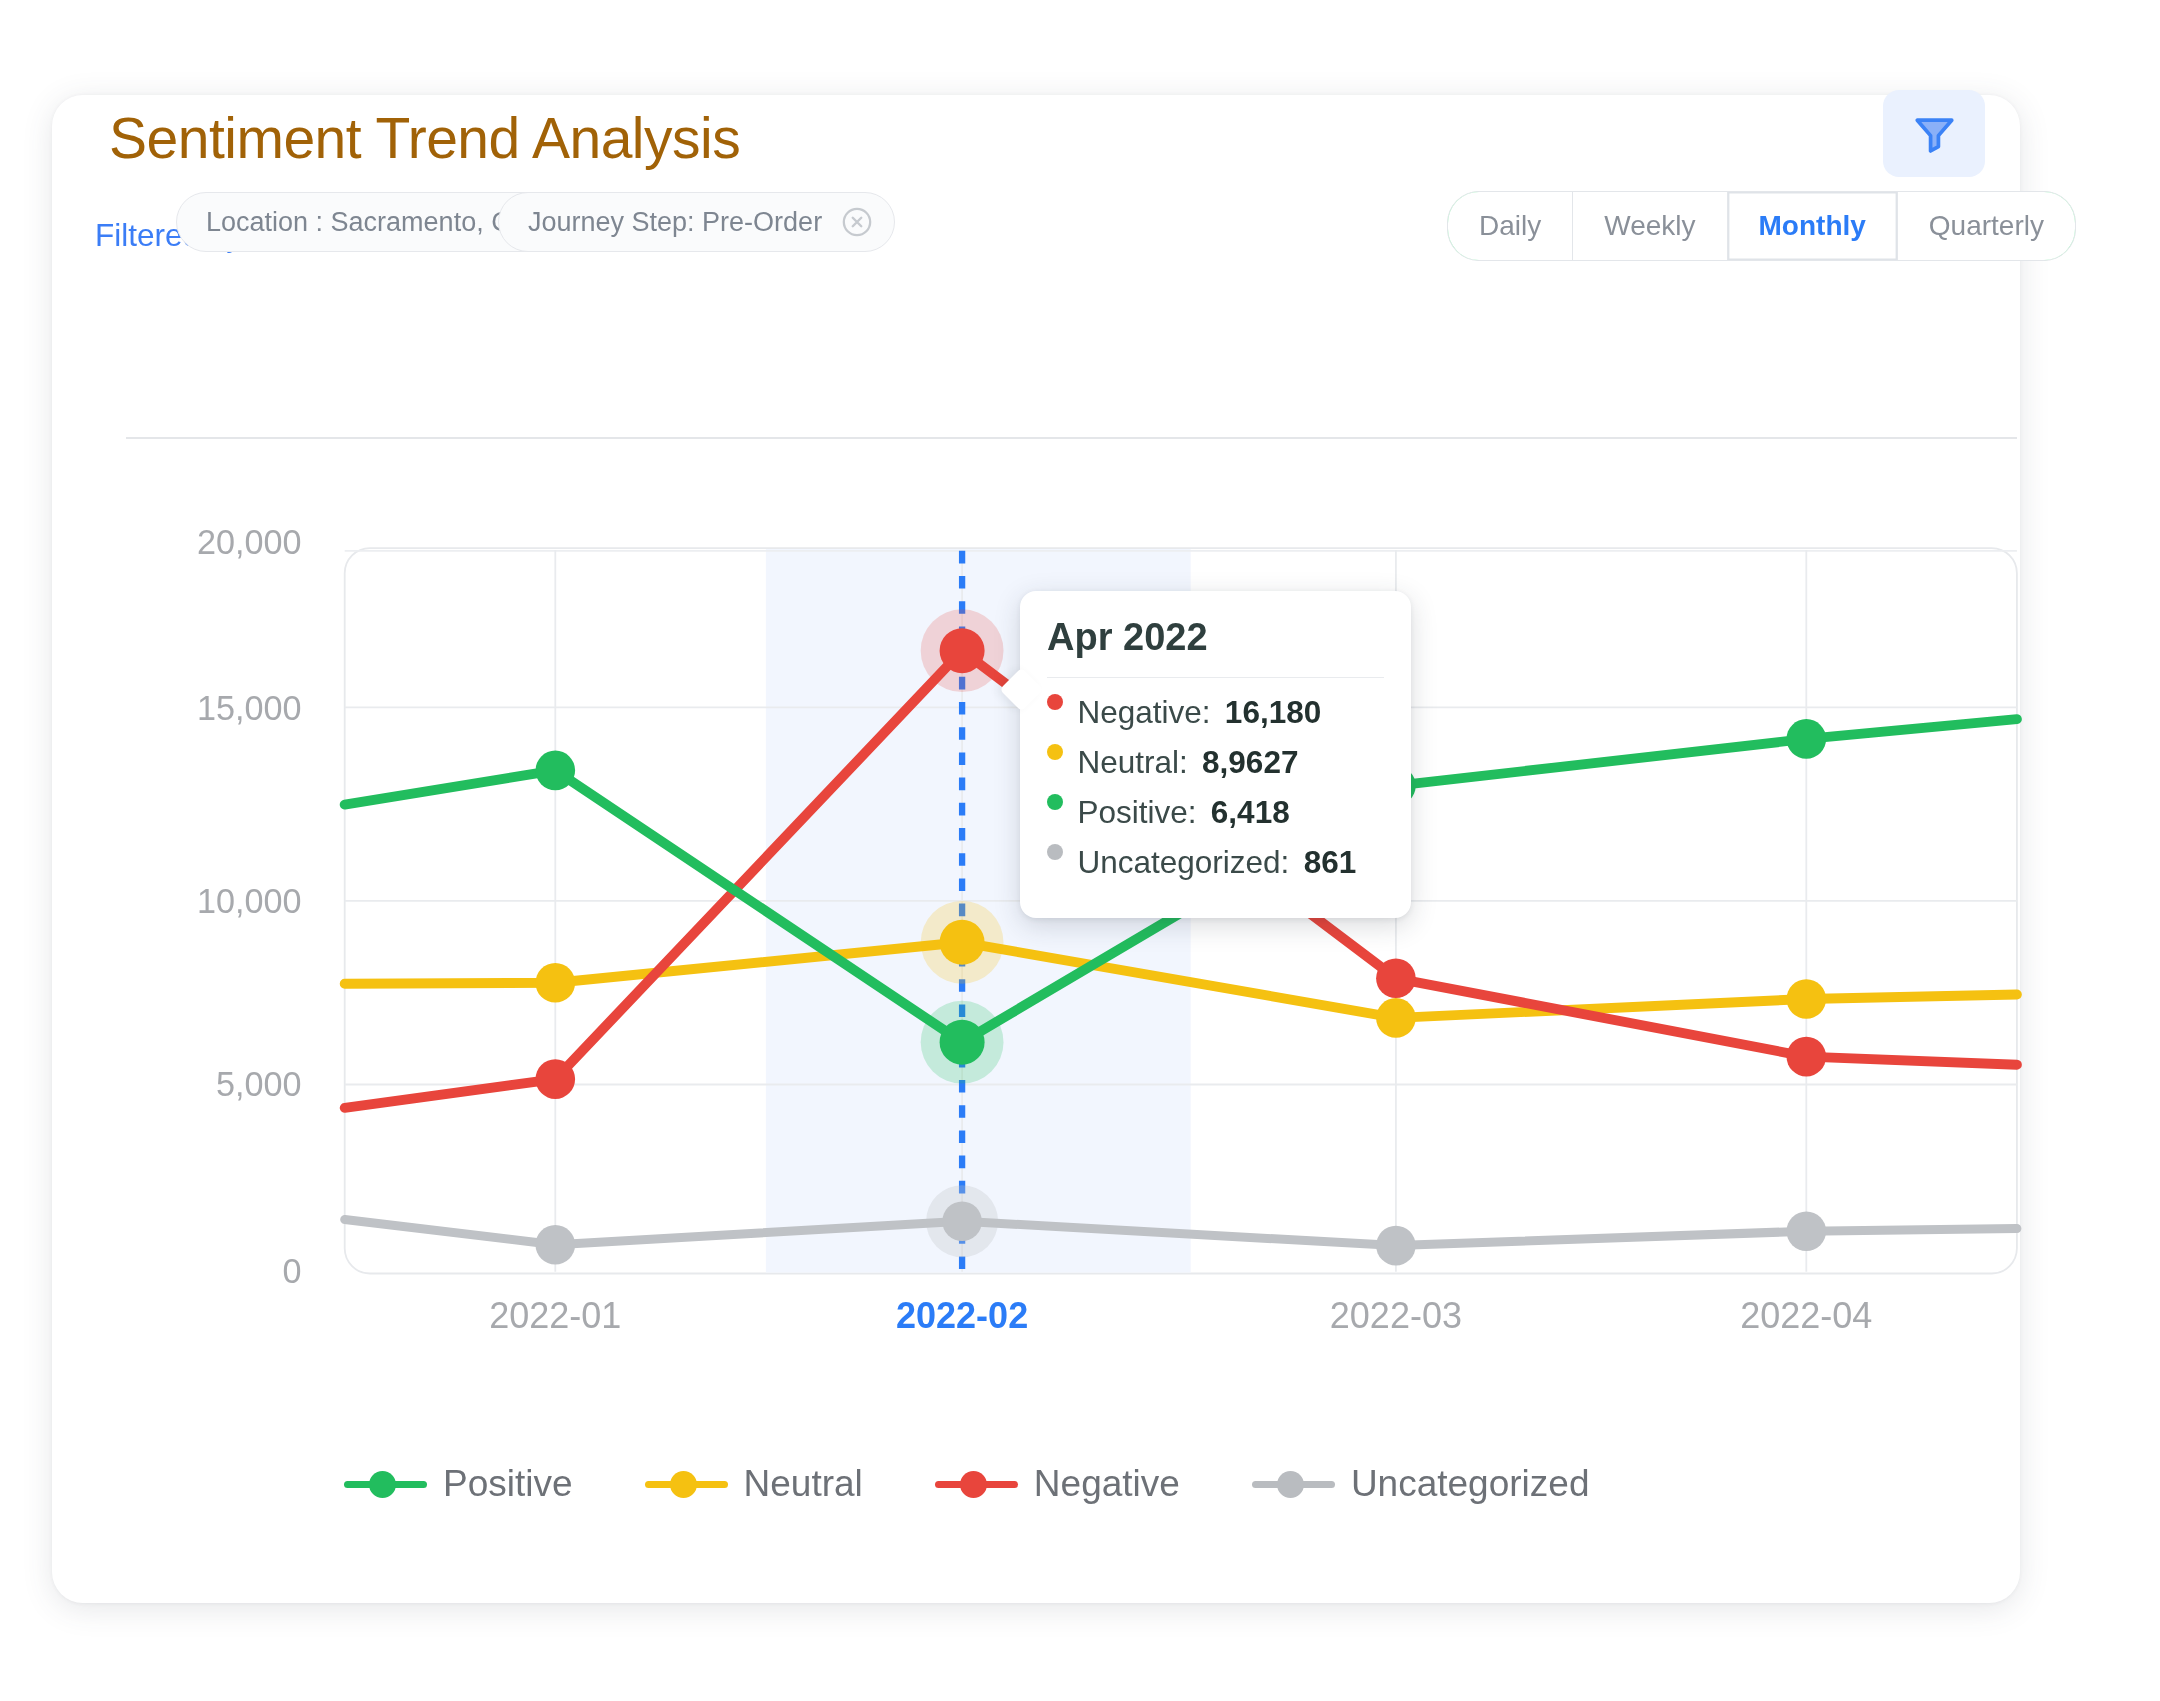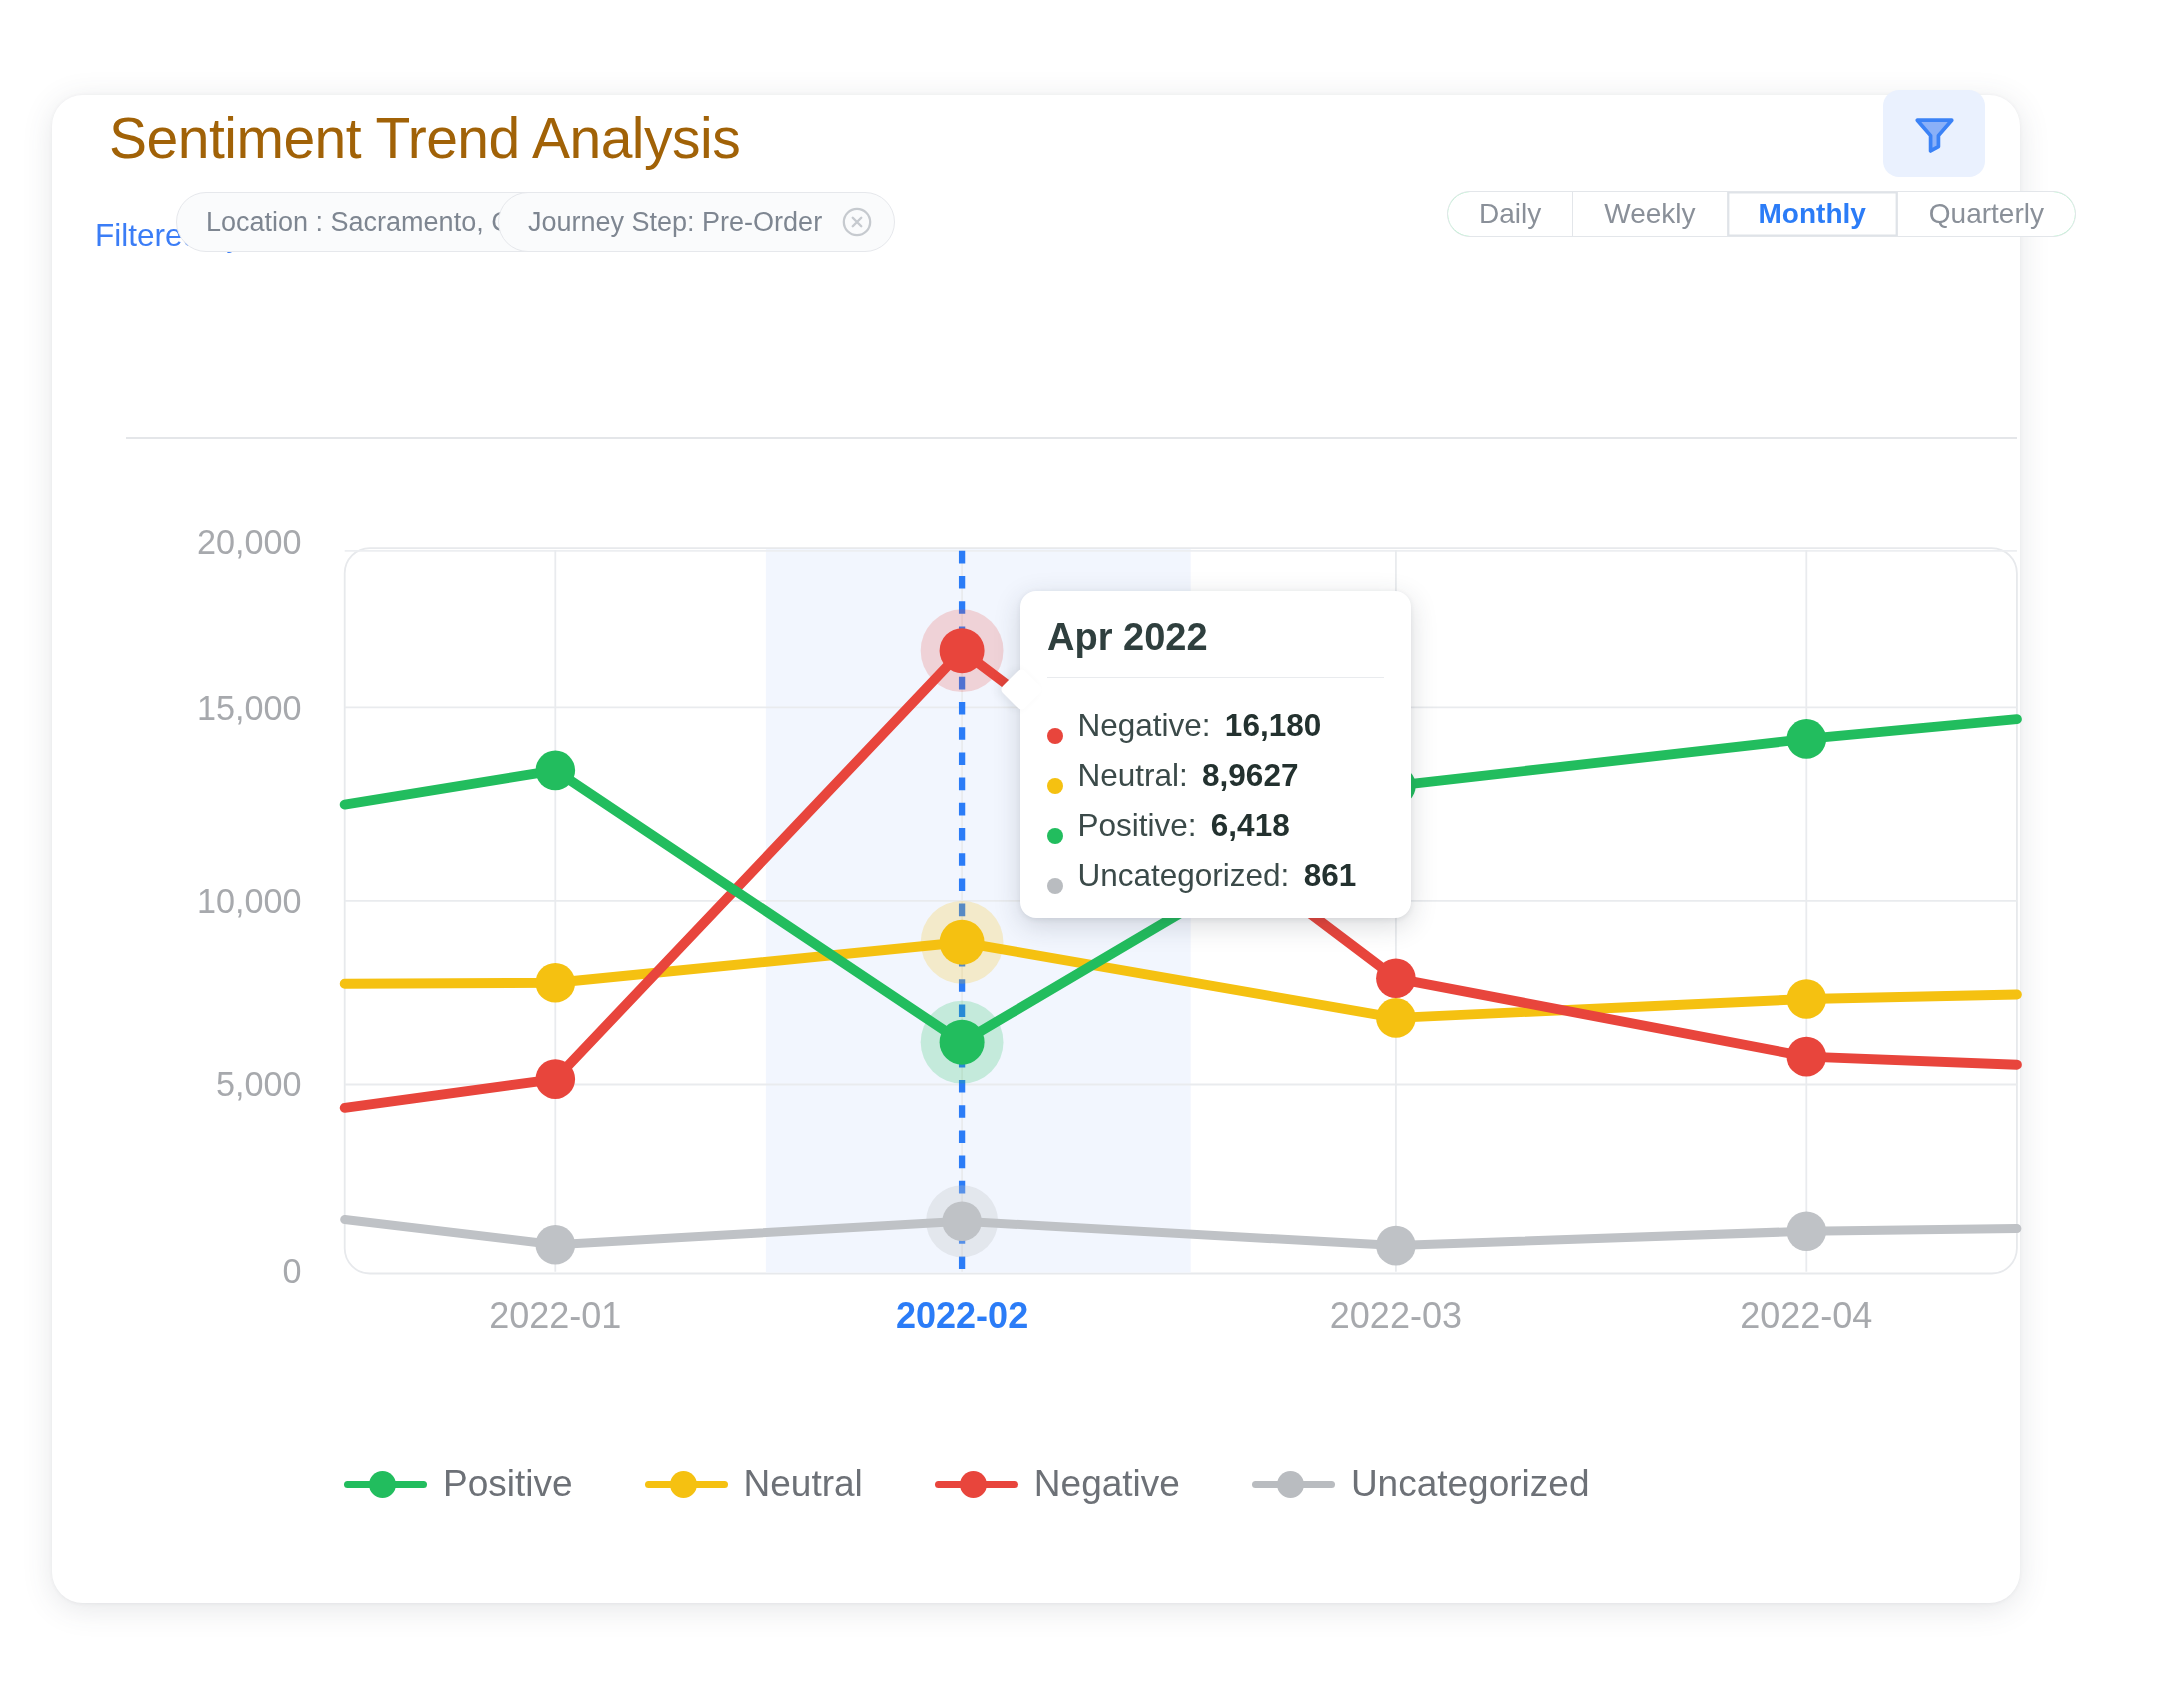"Daily" .segmented { height: 46px -> 70px }
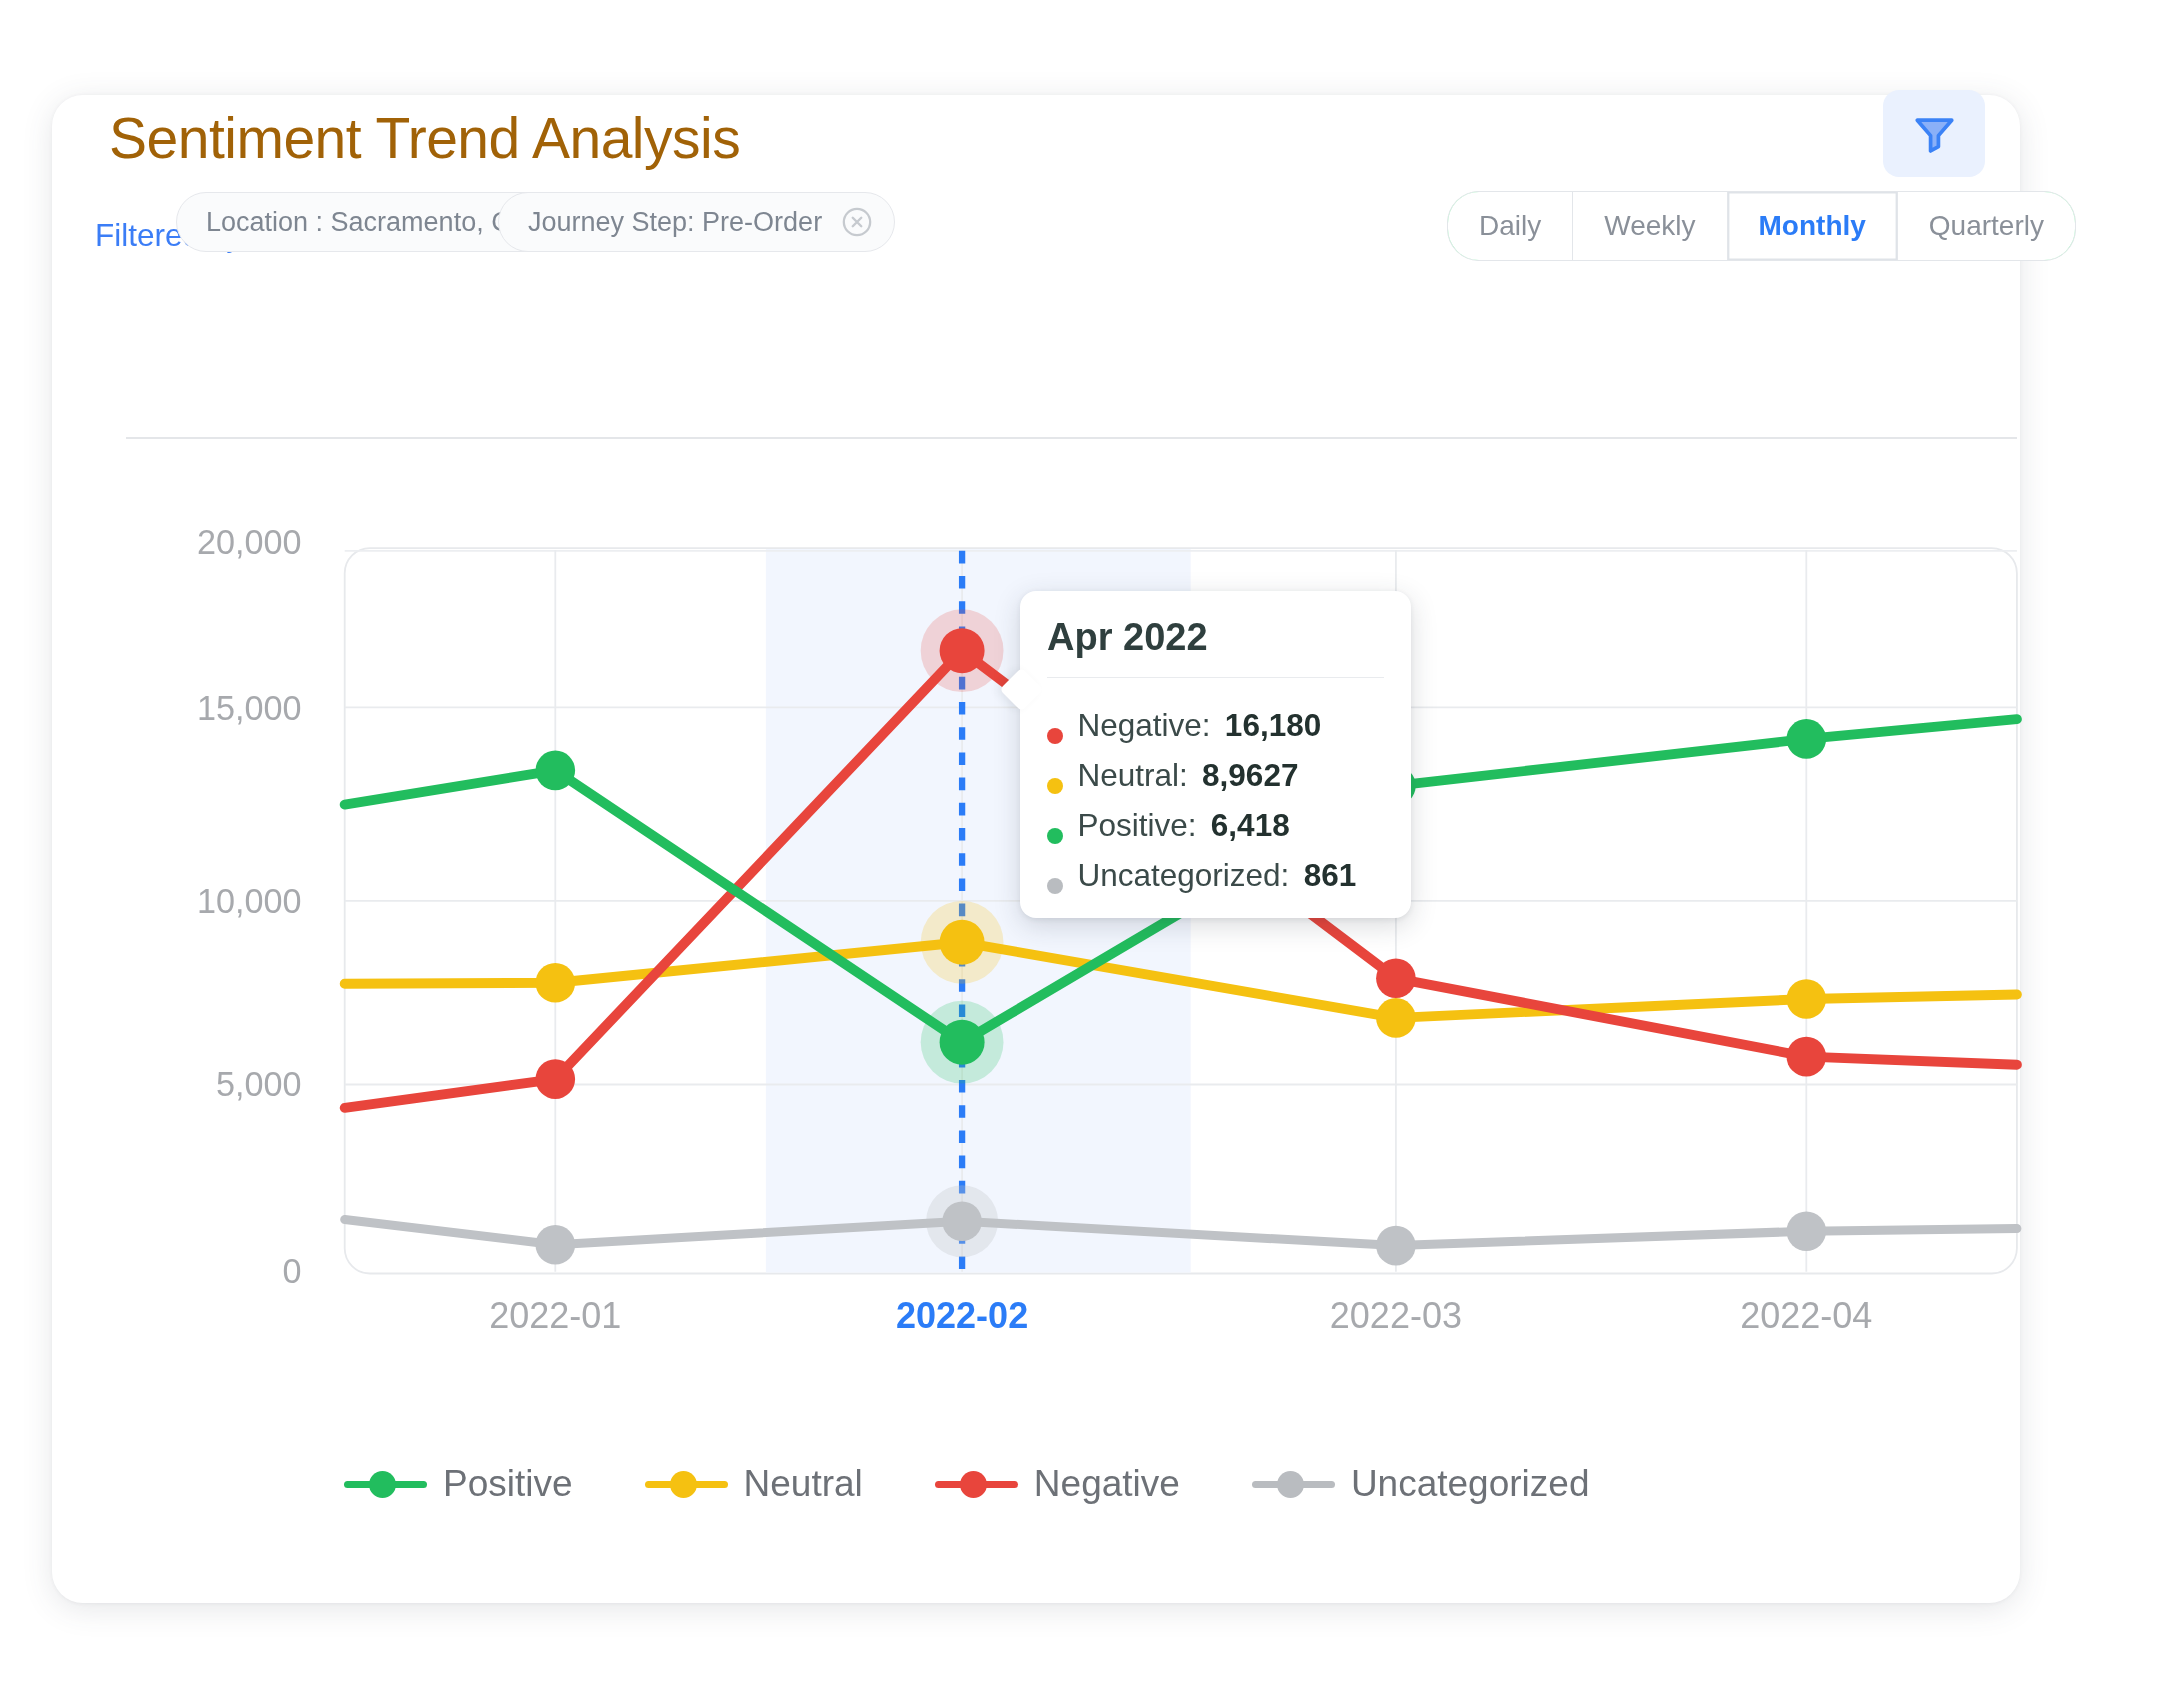"Negative:" .tt-row { align-items: flex-end -> flex-start }
